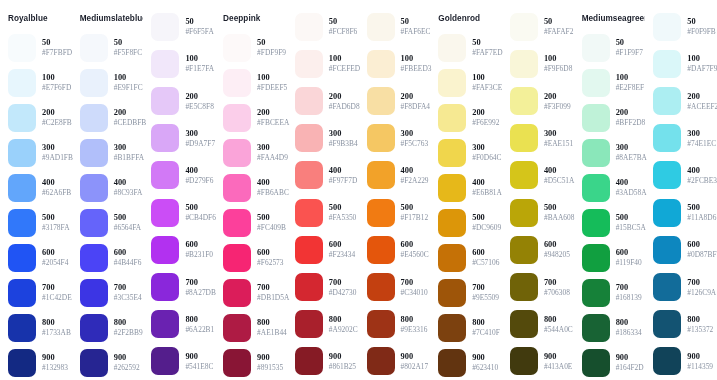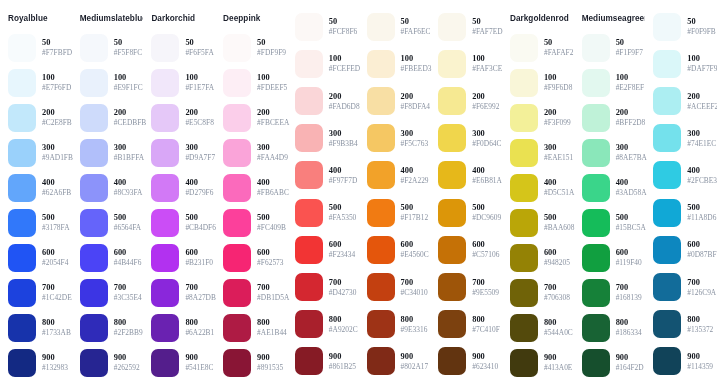"Darkorchid" div.column-header { html: <div>Darkorchid</div> -> none }
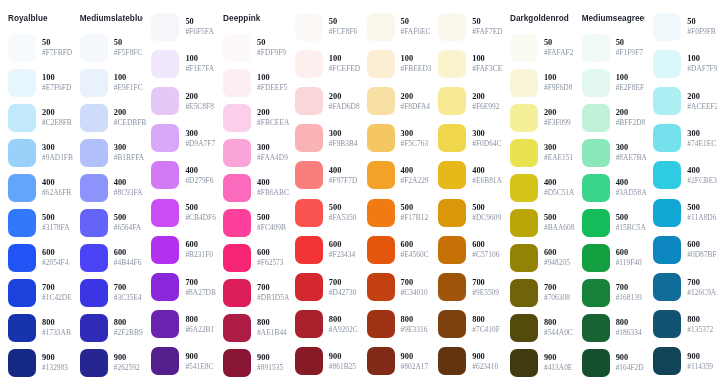"Goldenrod" div.column-header { html: none -> <div>Goldenrod</div> }
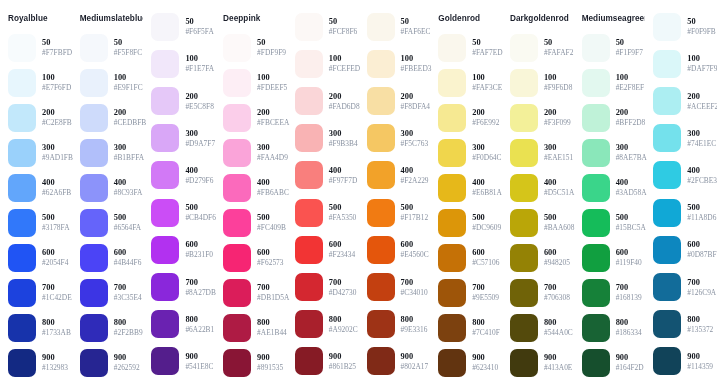"Darkgoldenrod" div.column-header { html: <div>Darkgoldenrod</div> -> none }
